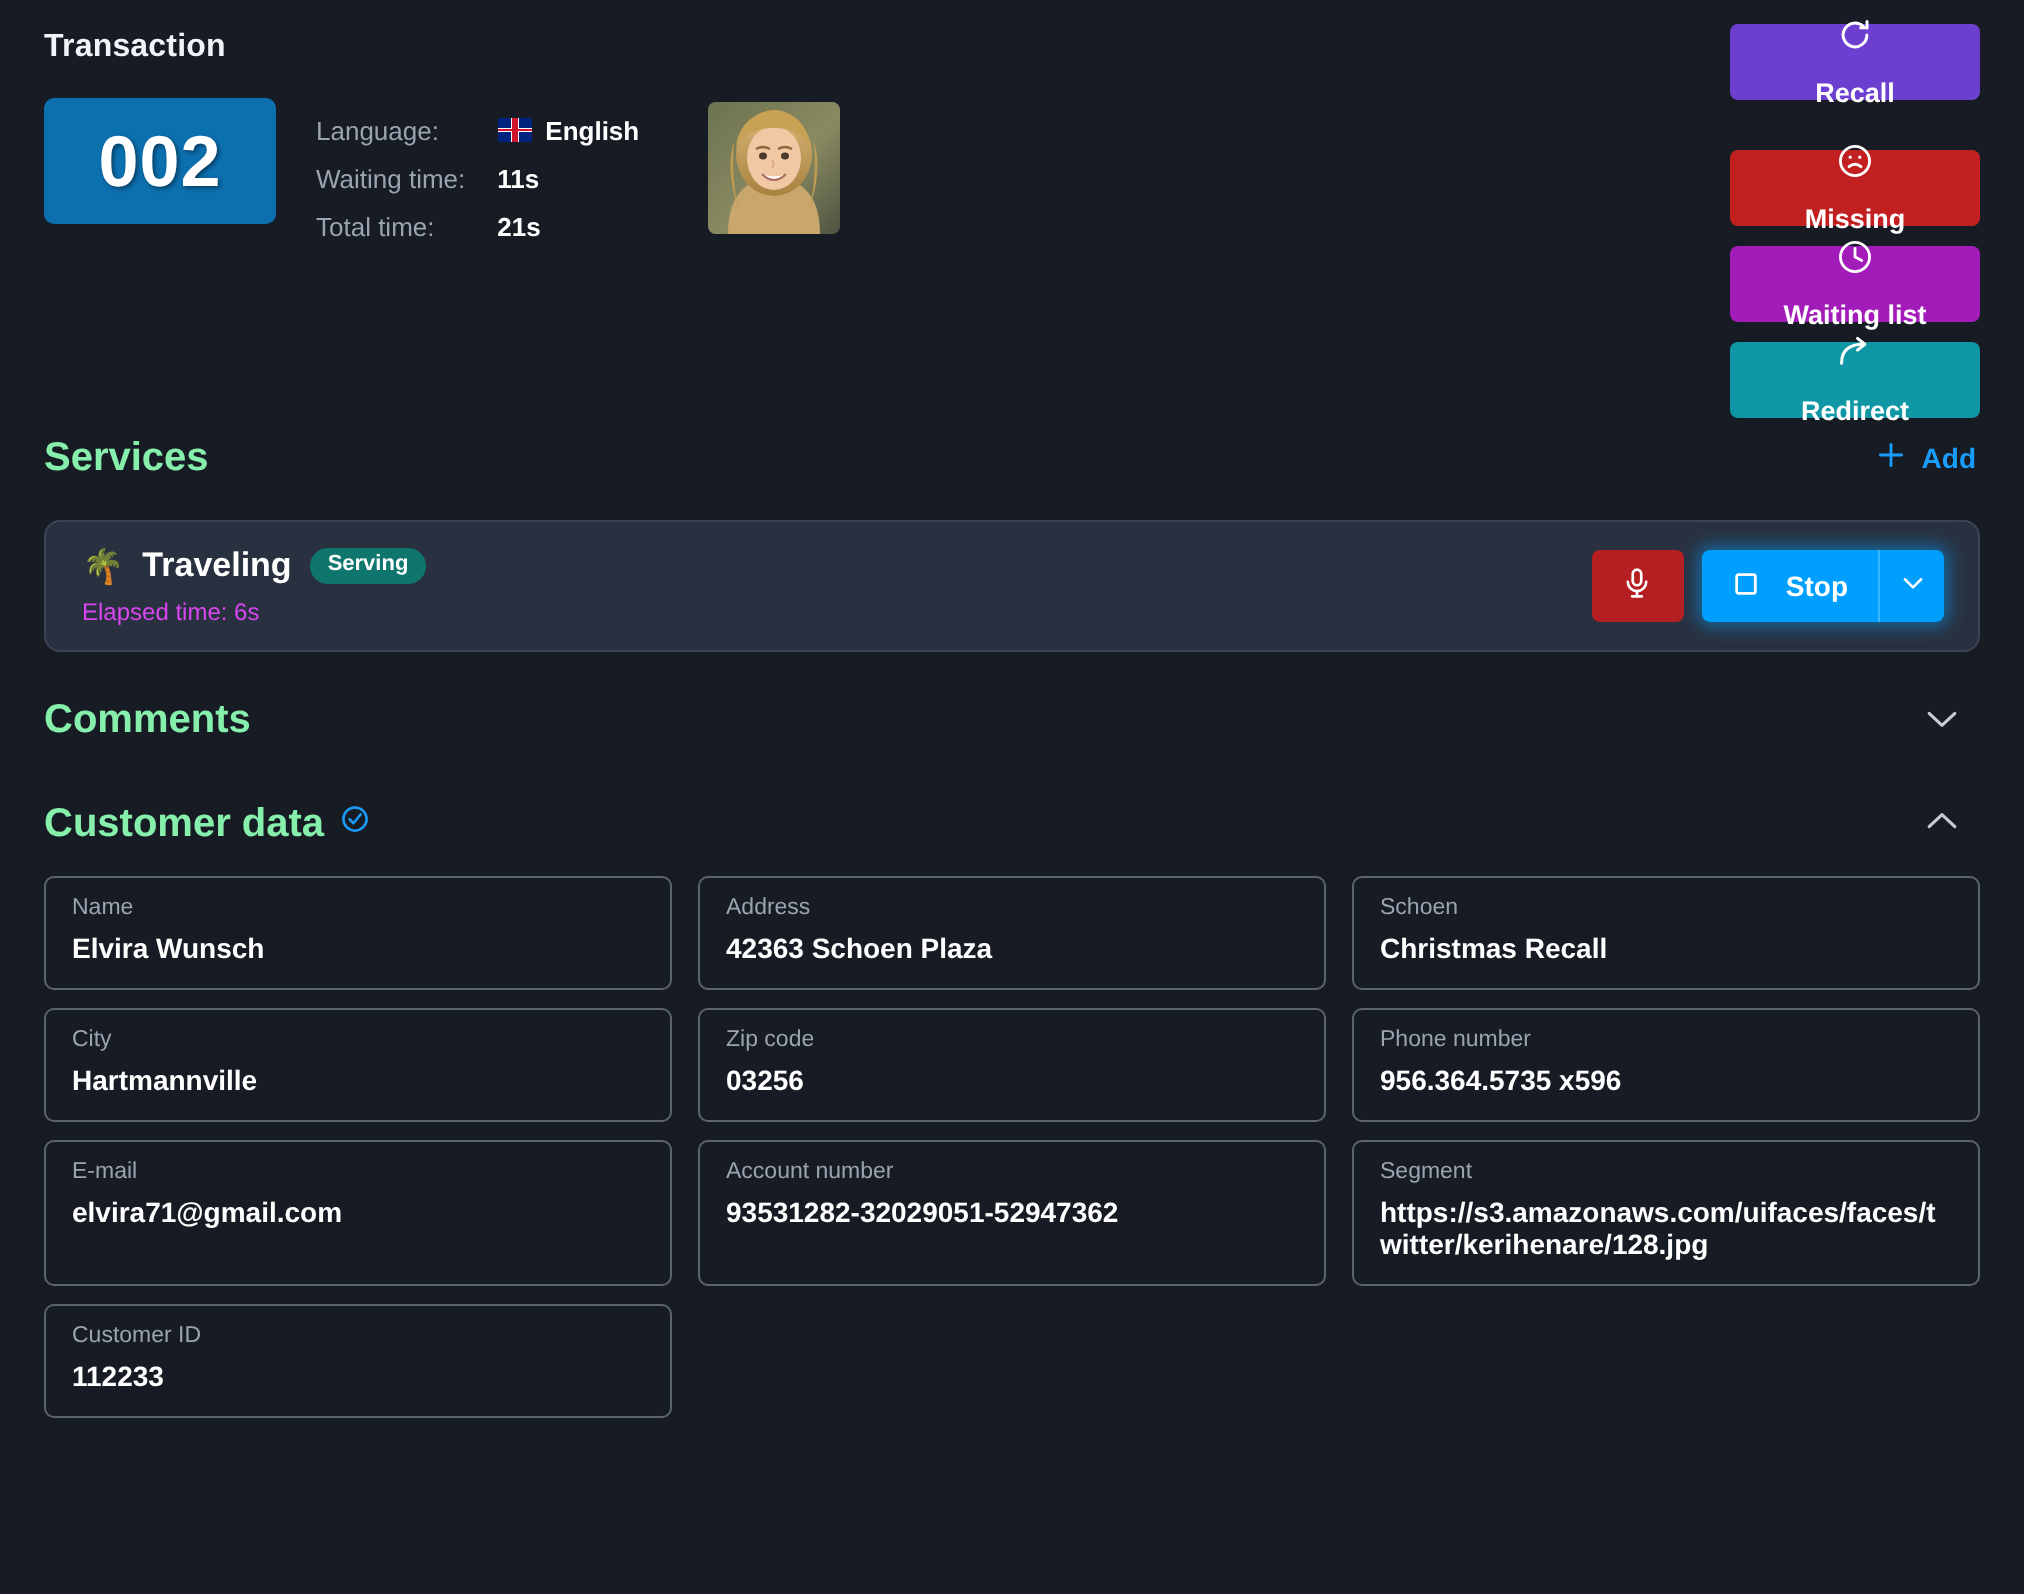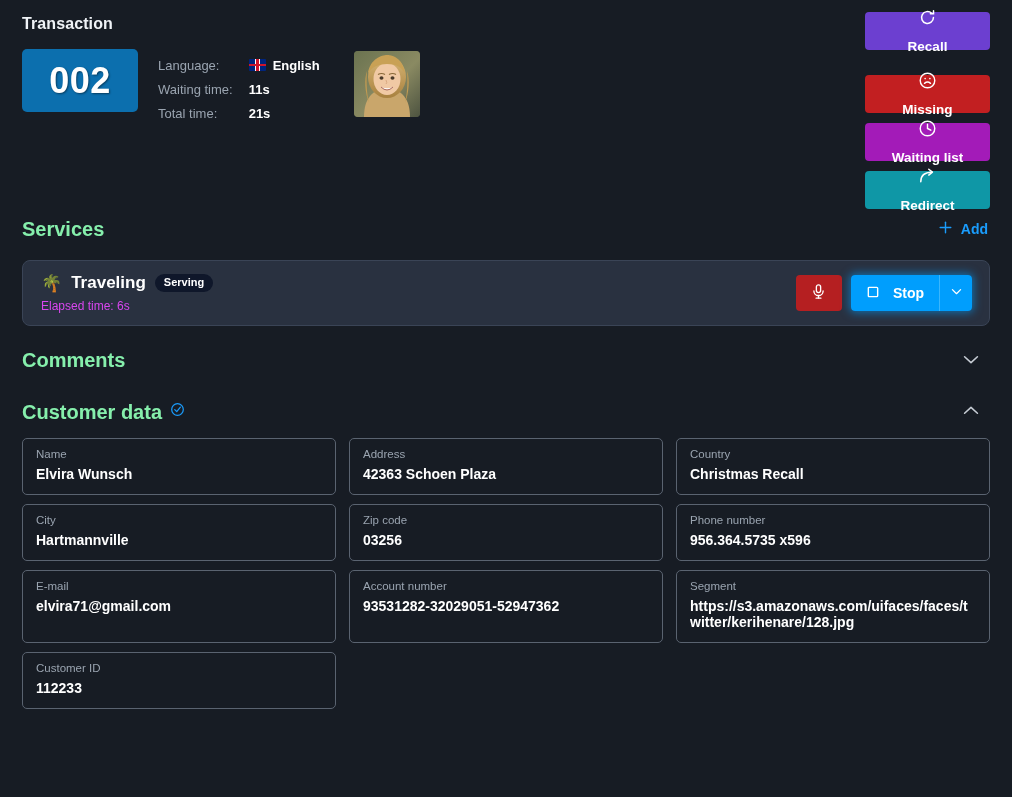"Serving" .serving-badge { background: #0f172a -> #0f766e }
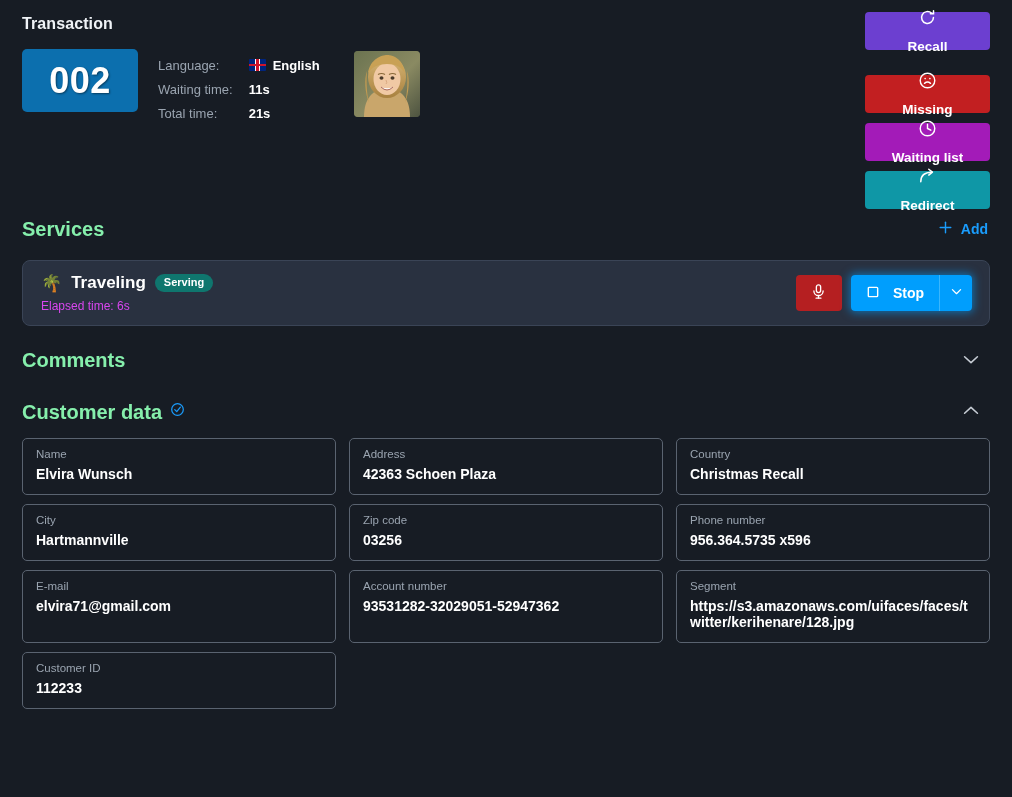"Country" span.field-label { text: Country -> Schoen }
